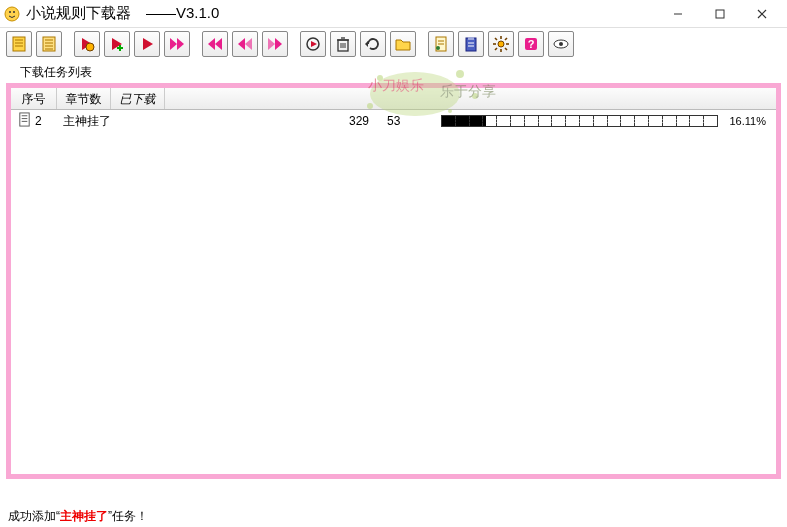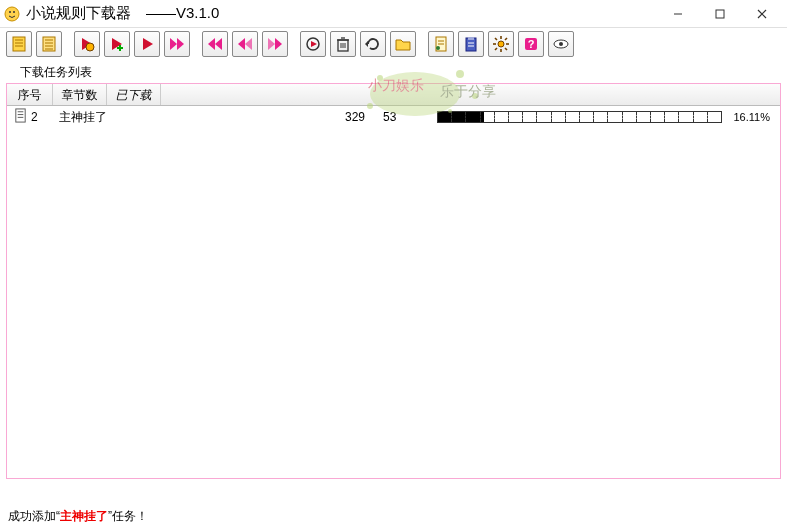"序号" .table-container { border: 1px solid #f9a8d4 -> 5px solid #f9a8d4 }
